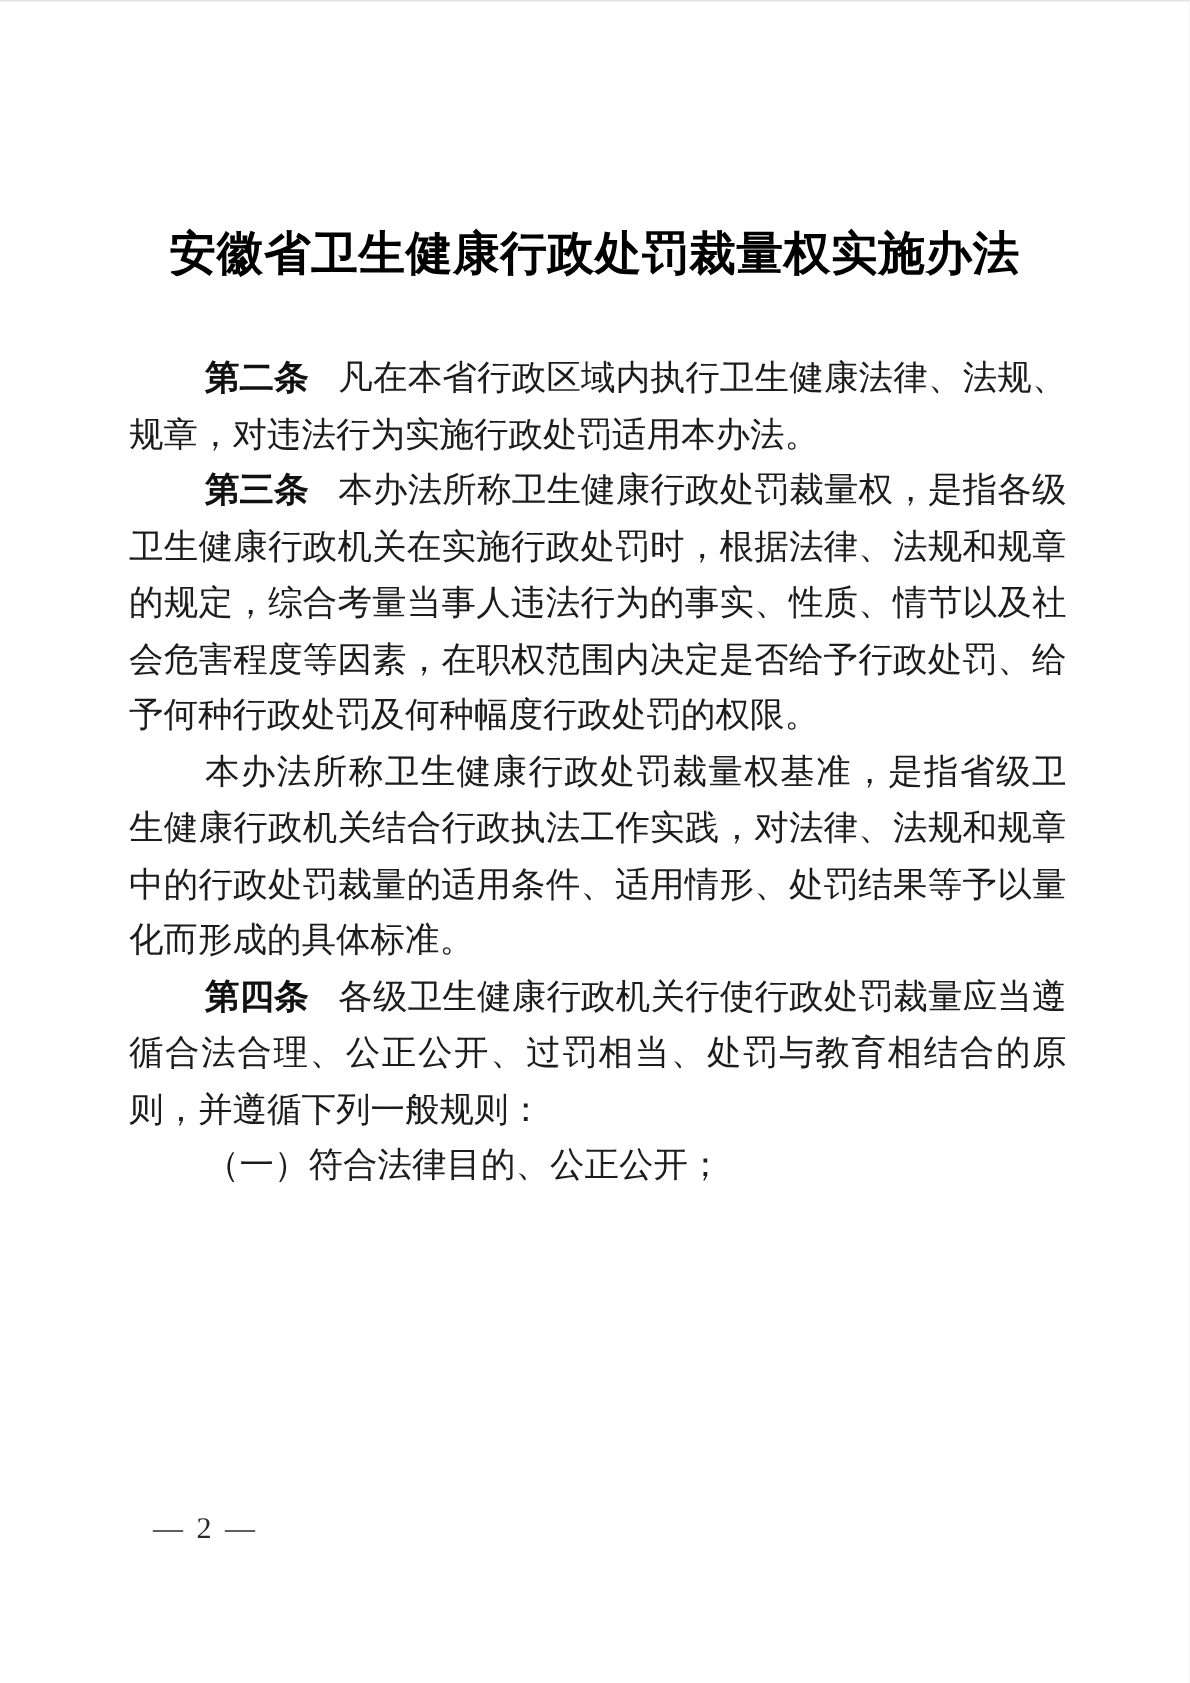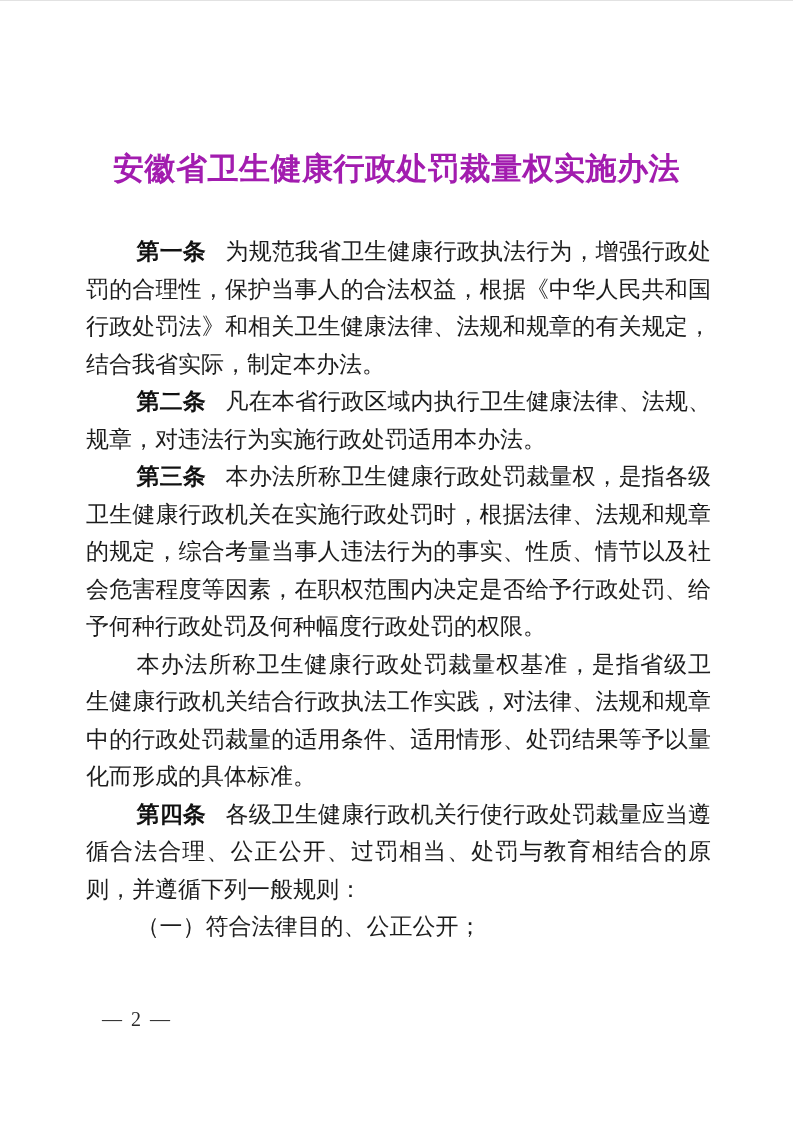"安徽省卫生健康行政处罚裁量权实施办法" .doc-title { color: #a21caf -> #000000 }
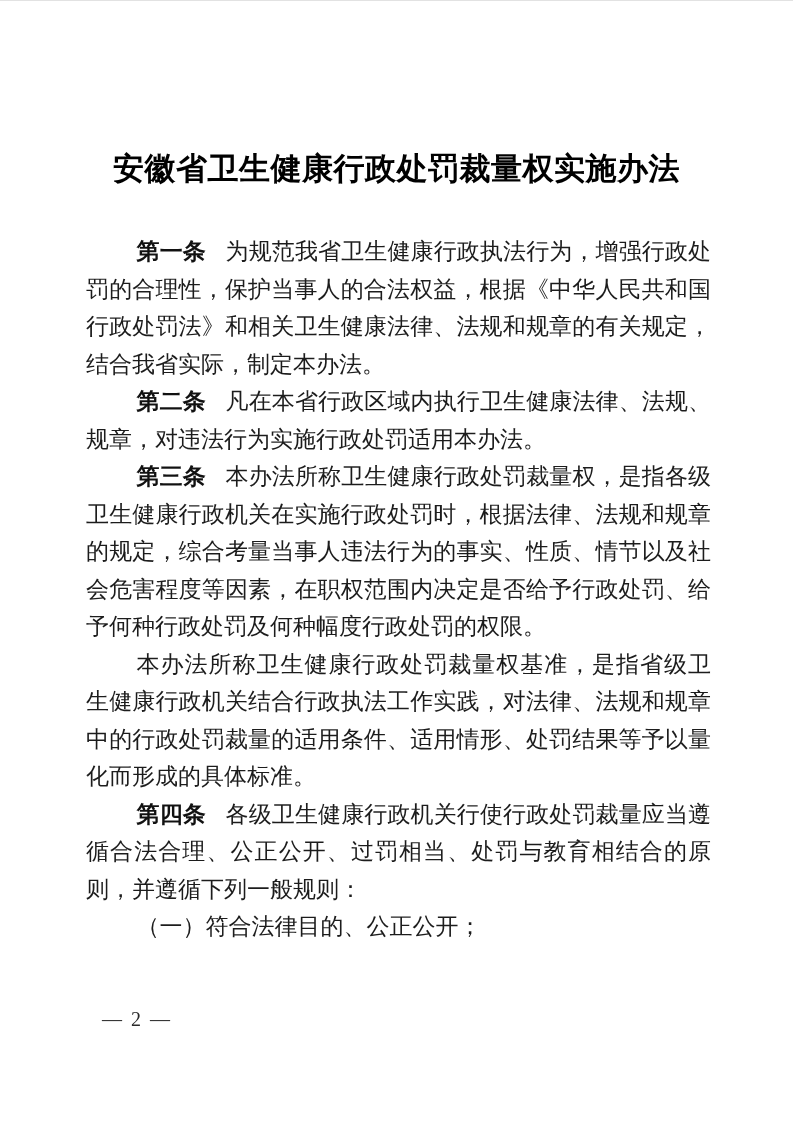"第一条" p { html: <p><span>第一条</span><span>为规范我省卫生健康行政执法行为，增强行政处罚的合理性，保护当事人的合法权益，根据《中华人民共和国行政处罚法》和相关卫生健康法律、法规和规章的有关规定，结合我省实际，制定本办法。</span></p> -> none }
